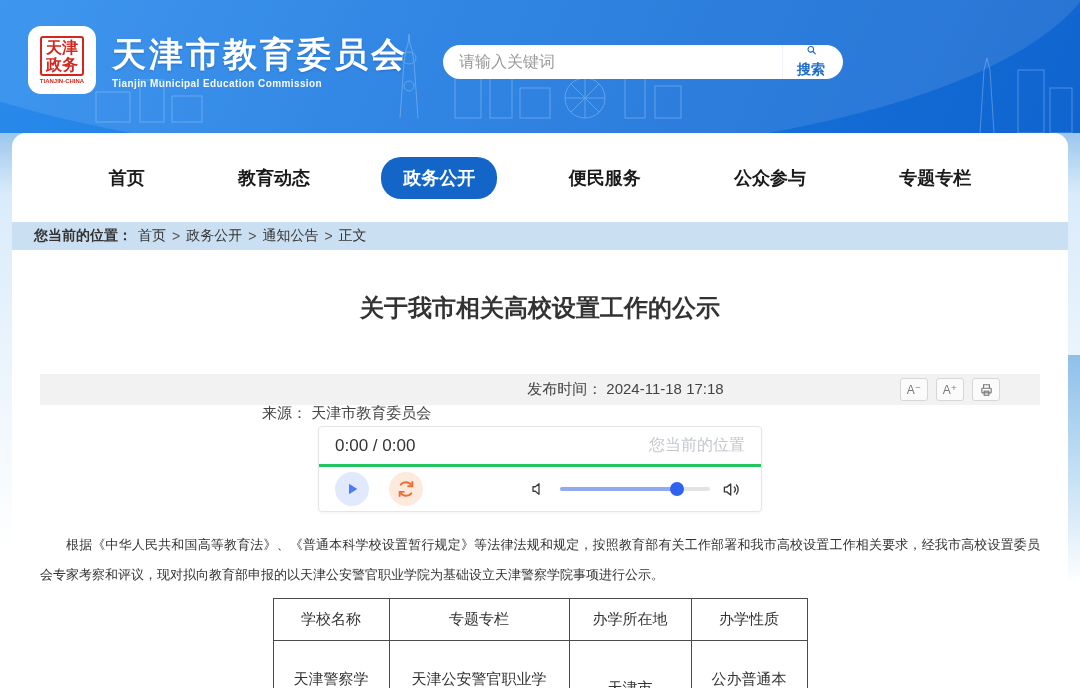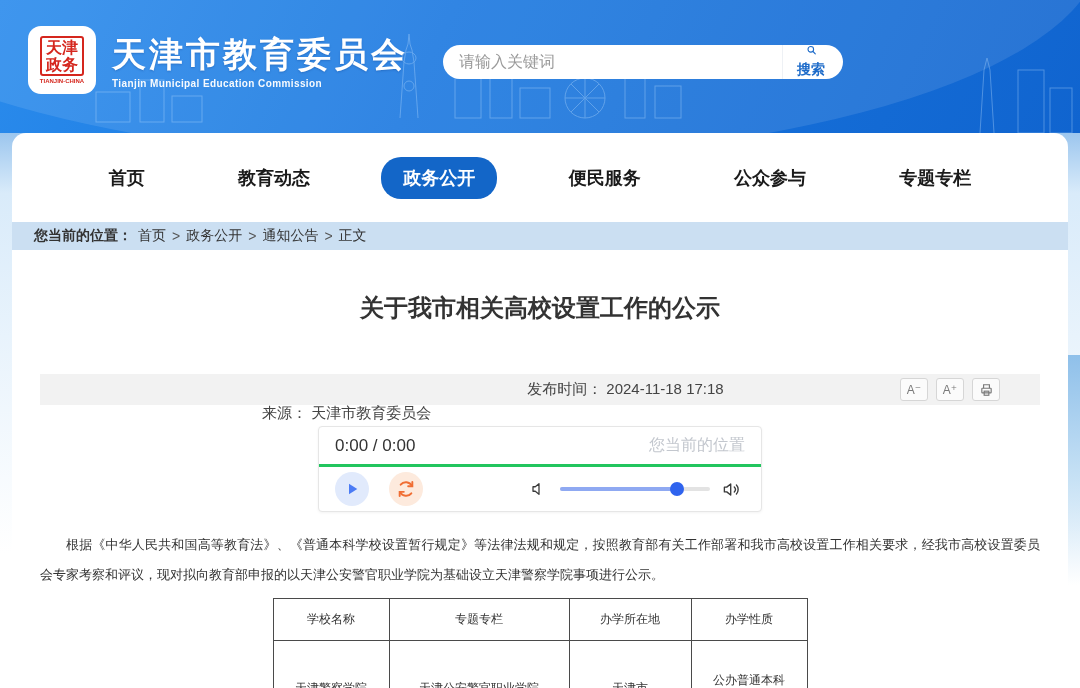"学校名称" table.doc td, table.doc th { font-size: 12px -> 15px }
